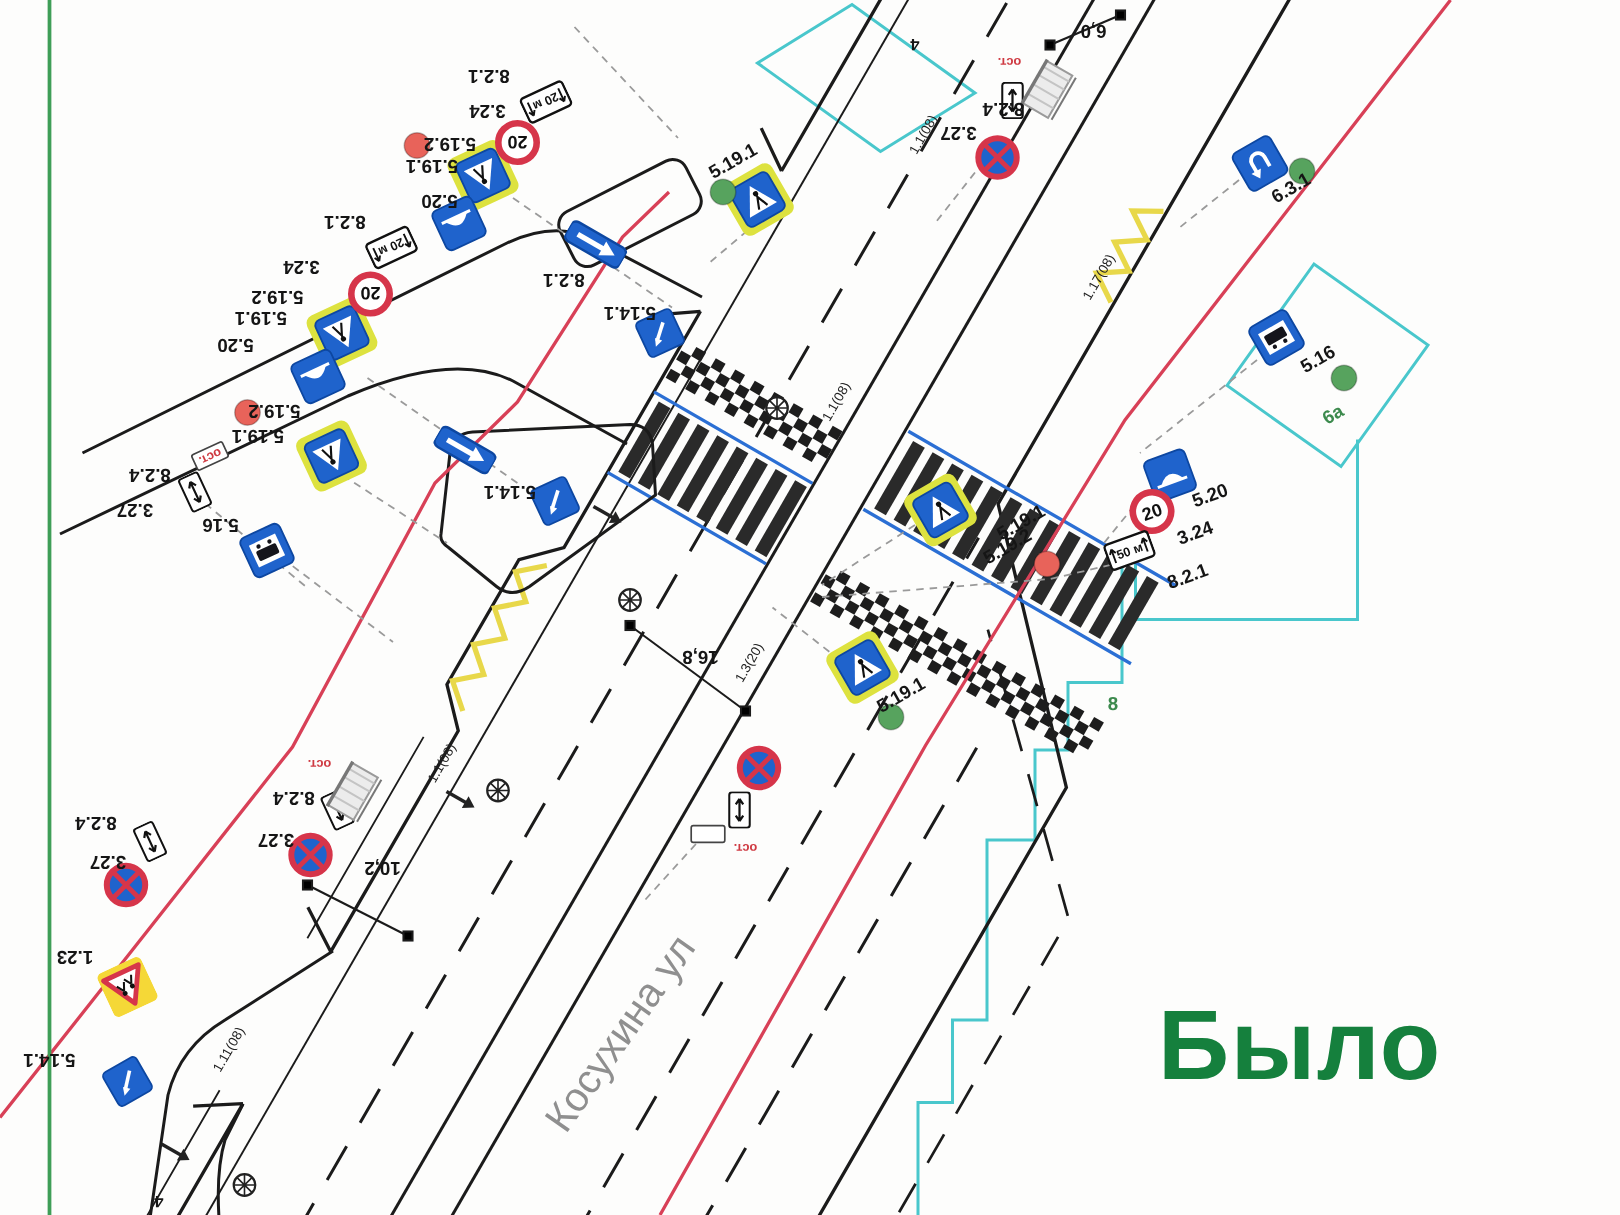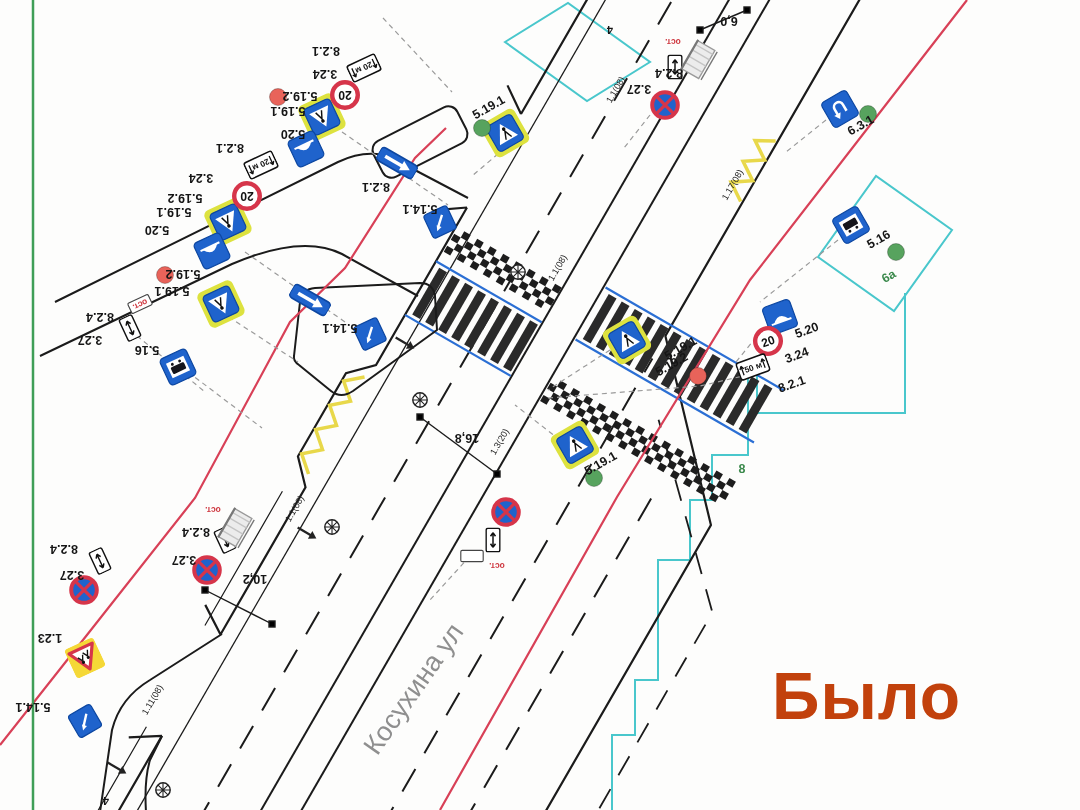"Было" div { color: #c2410c -> #15803d }
